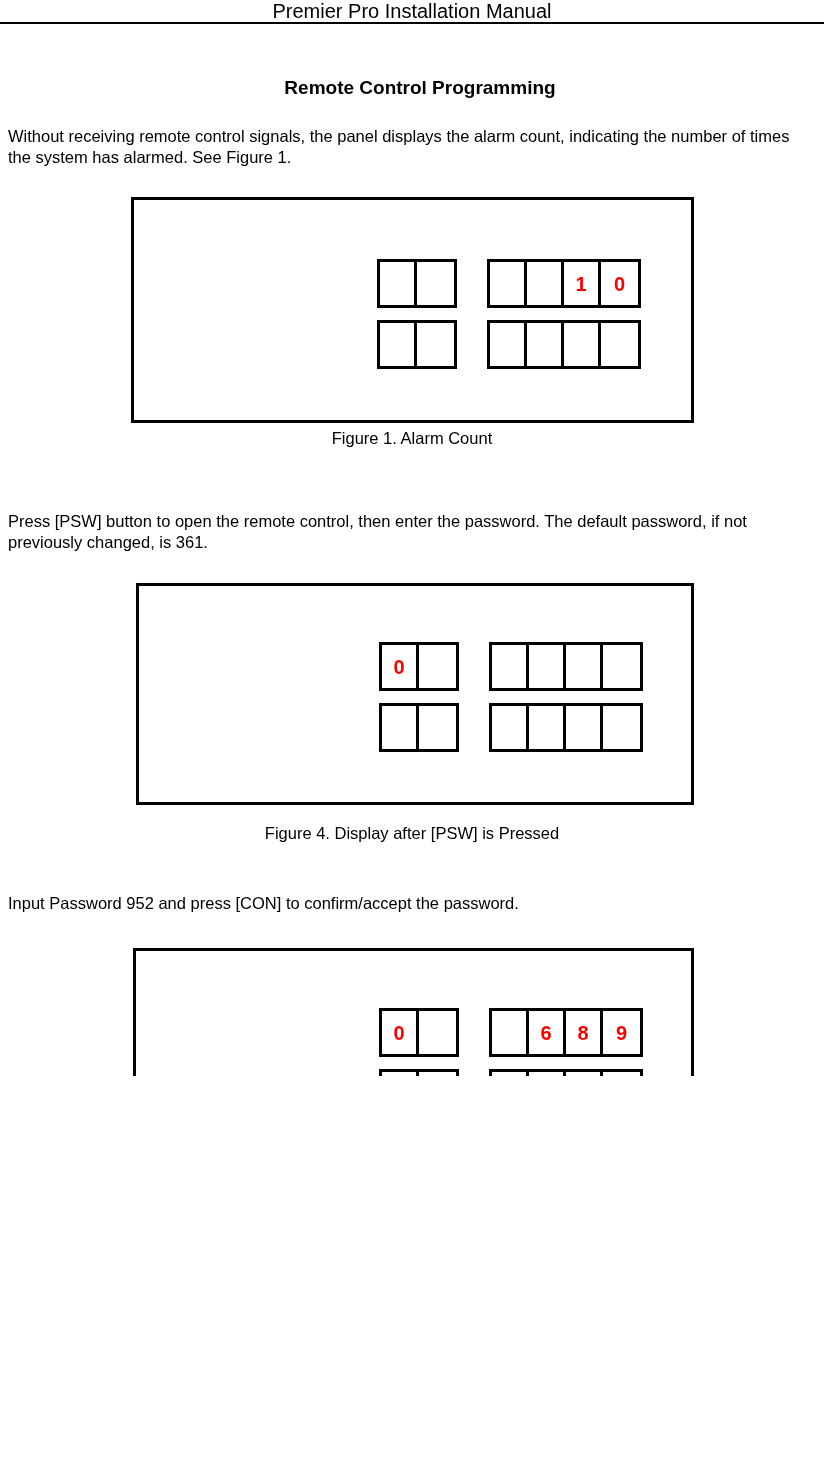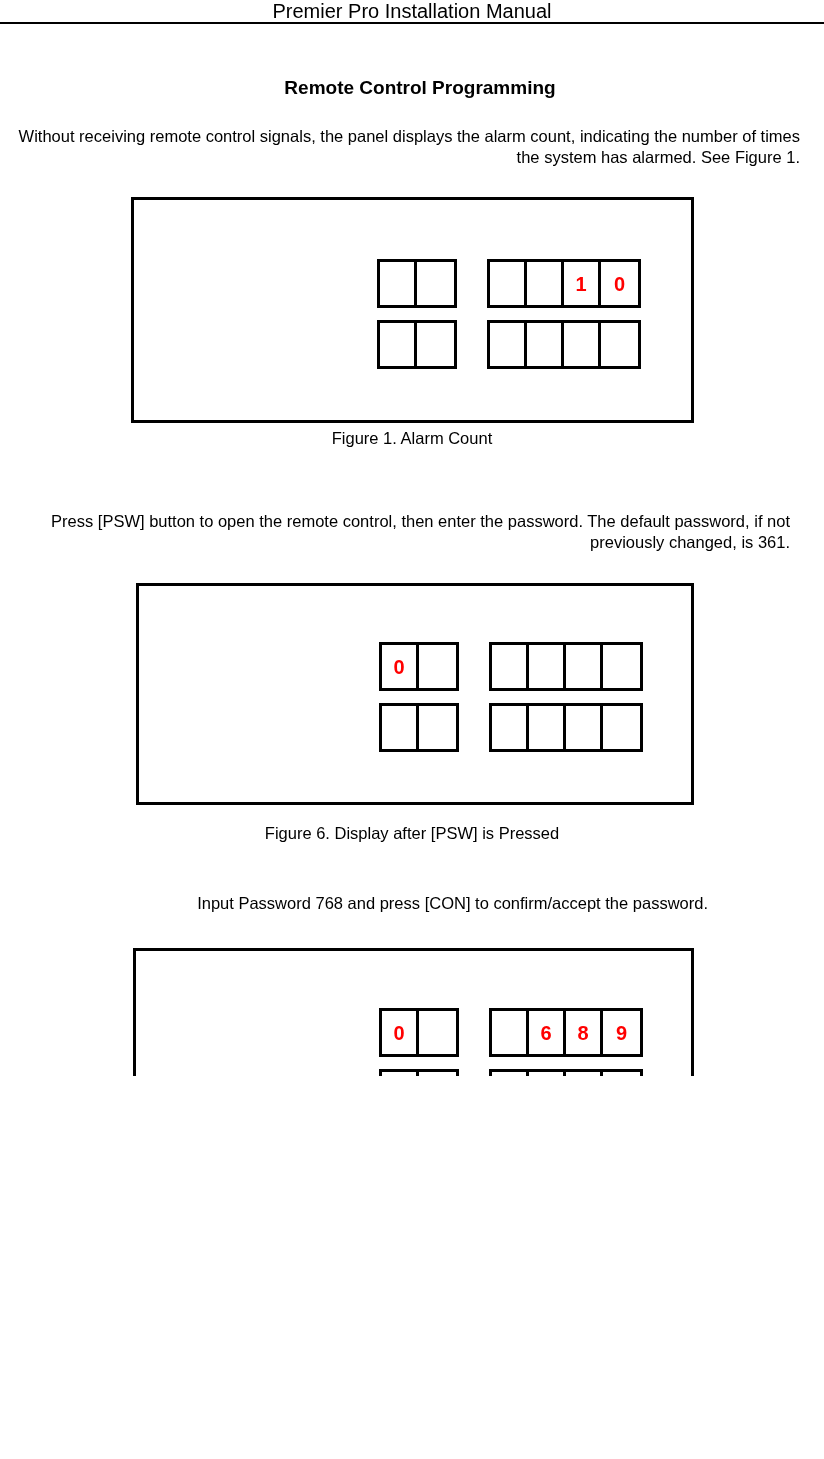"Without receiving remote control" .para { text-align: right -> left }
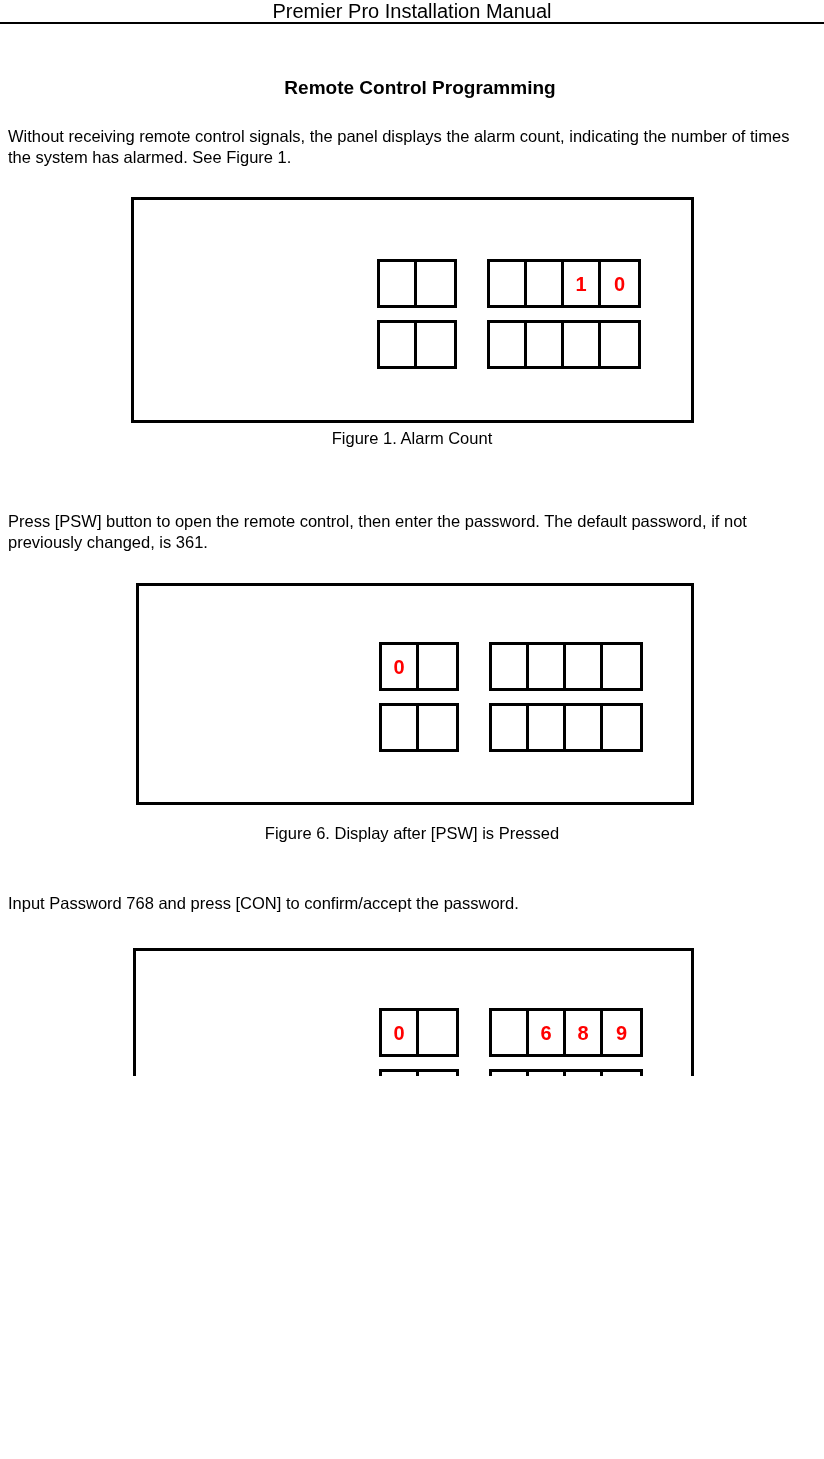"Figure 6. Display after [PSW]" div.fig-caption { text: 6 -> 4 }
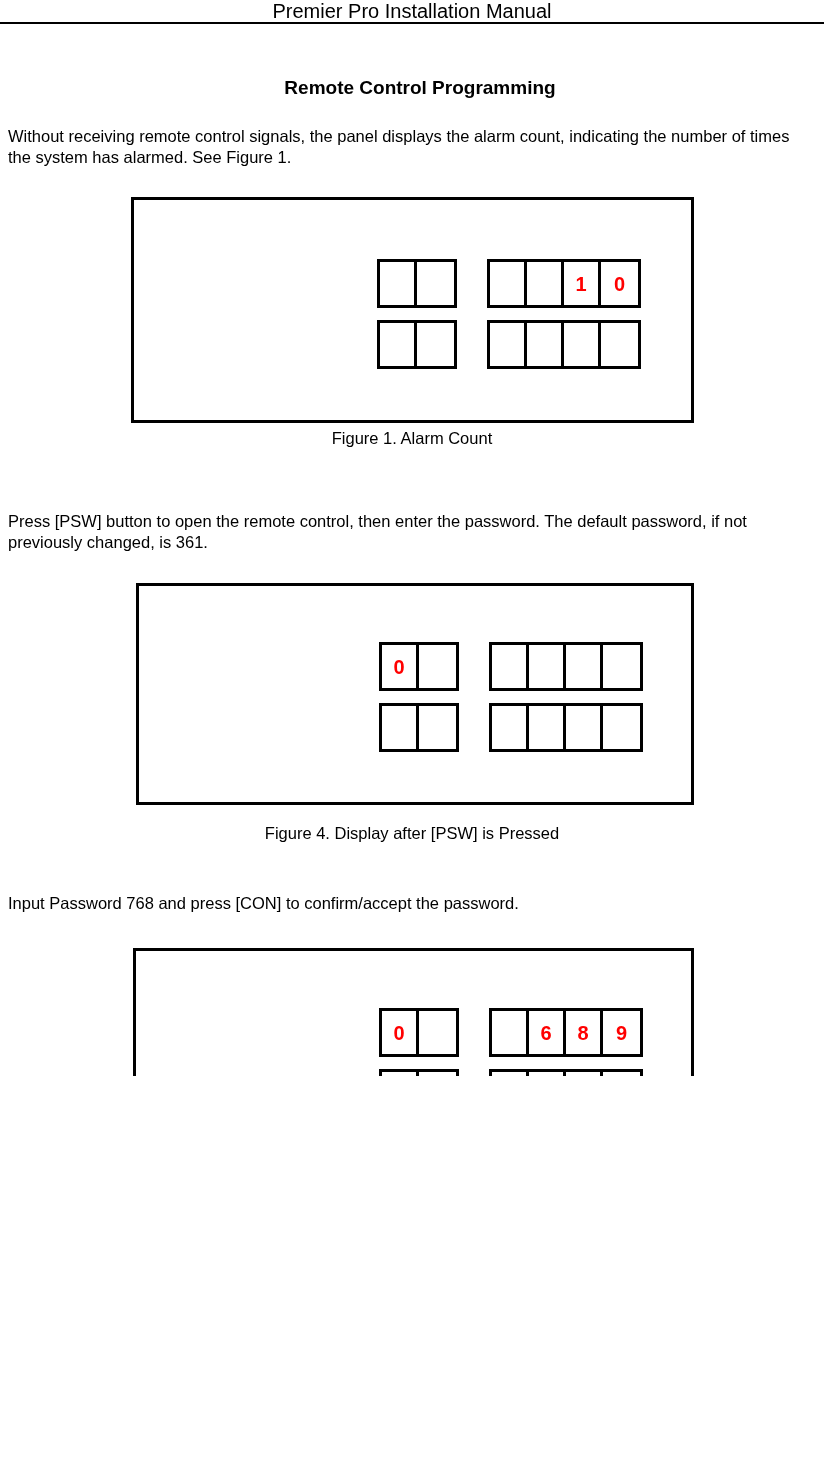"Input Password 768 and press" div.para { text: 768 -> 952 }
